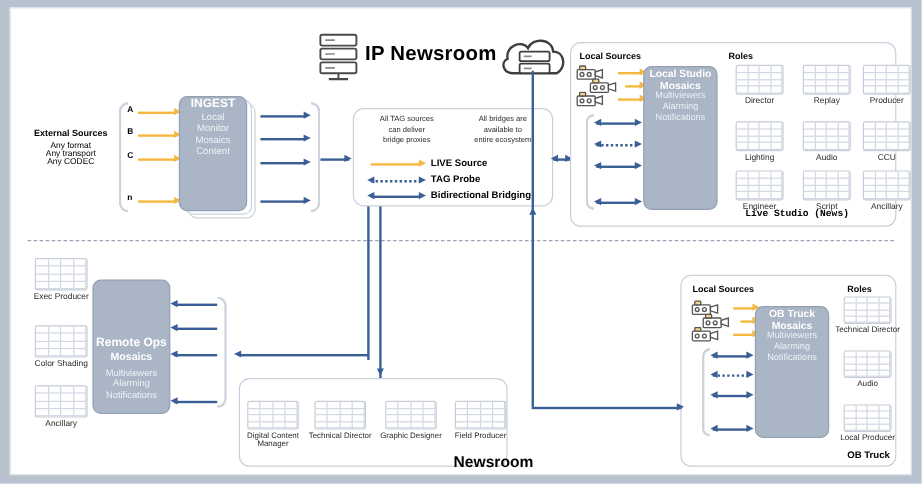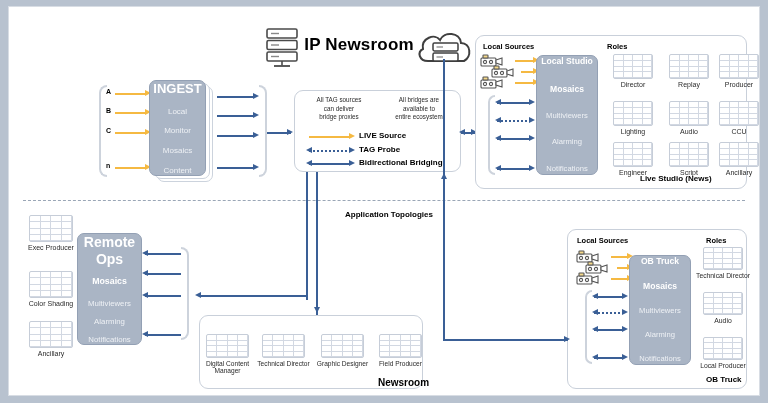"Local Studio" .mosaic { justify-content: space-between -> flex-start }
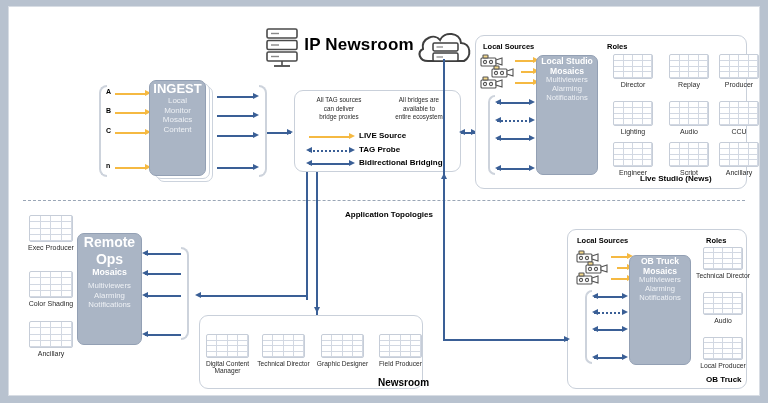"INGEST" div.ttl { font-size: 13px -> 10px }
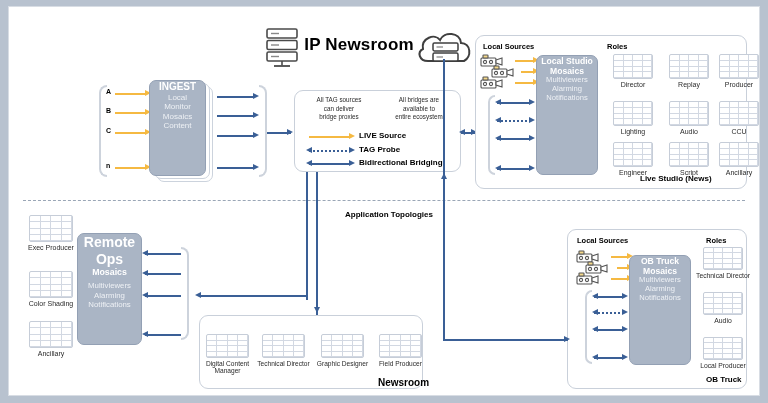"External Sources" div.abs { html: none -> <div> <div>External Sources</div> <div>Any format</div> <div>Any transport</div> <div>Any CODEC</div> </div> }
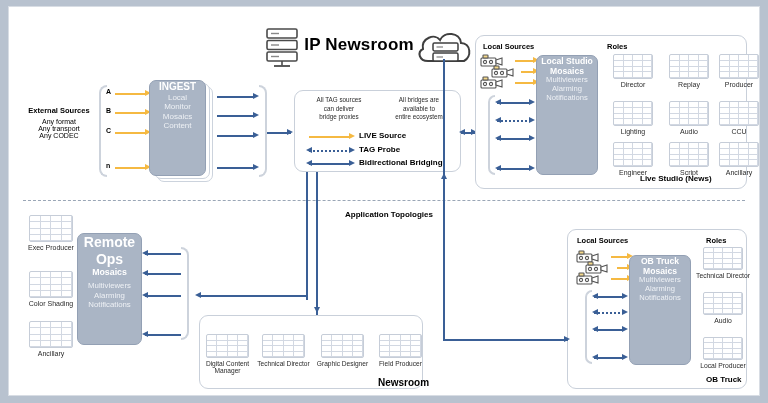"Live Studio (News)" div.abs { font-family: none -> Liberation Mono, monospace; left: 631px -> 612px }
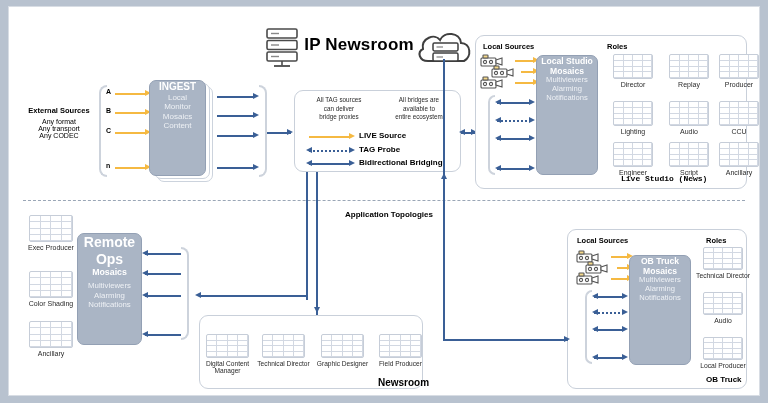"Application Topologies" div.abs { html: <div>Application Topologies</div> -> none }
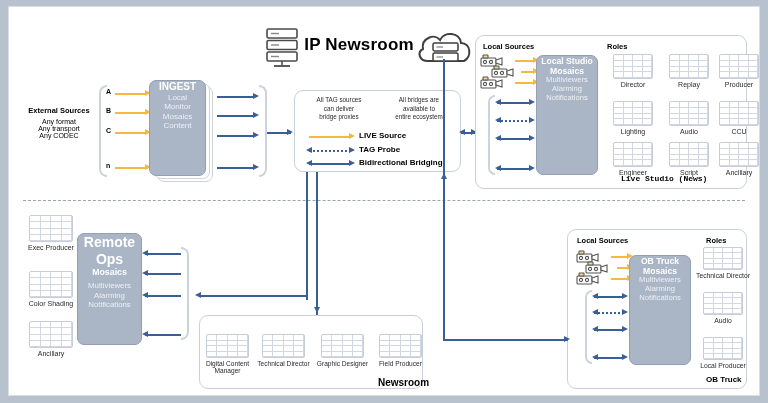"Remote Ops" div.ttl { font-size: 14px -> 10px; margin-top: none -> 46px }
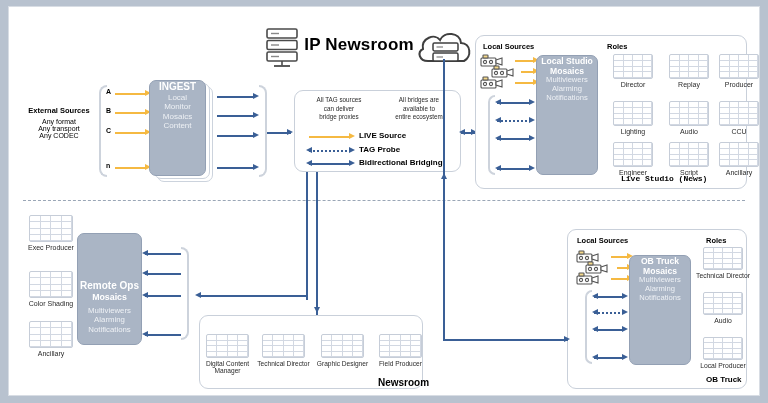"Newsroom" div.abs { font-size: 10px -> 13px }
